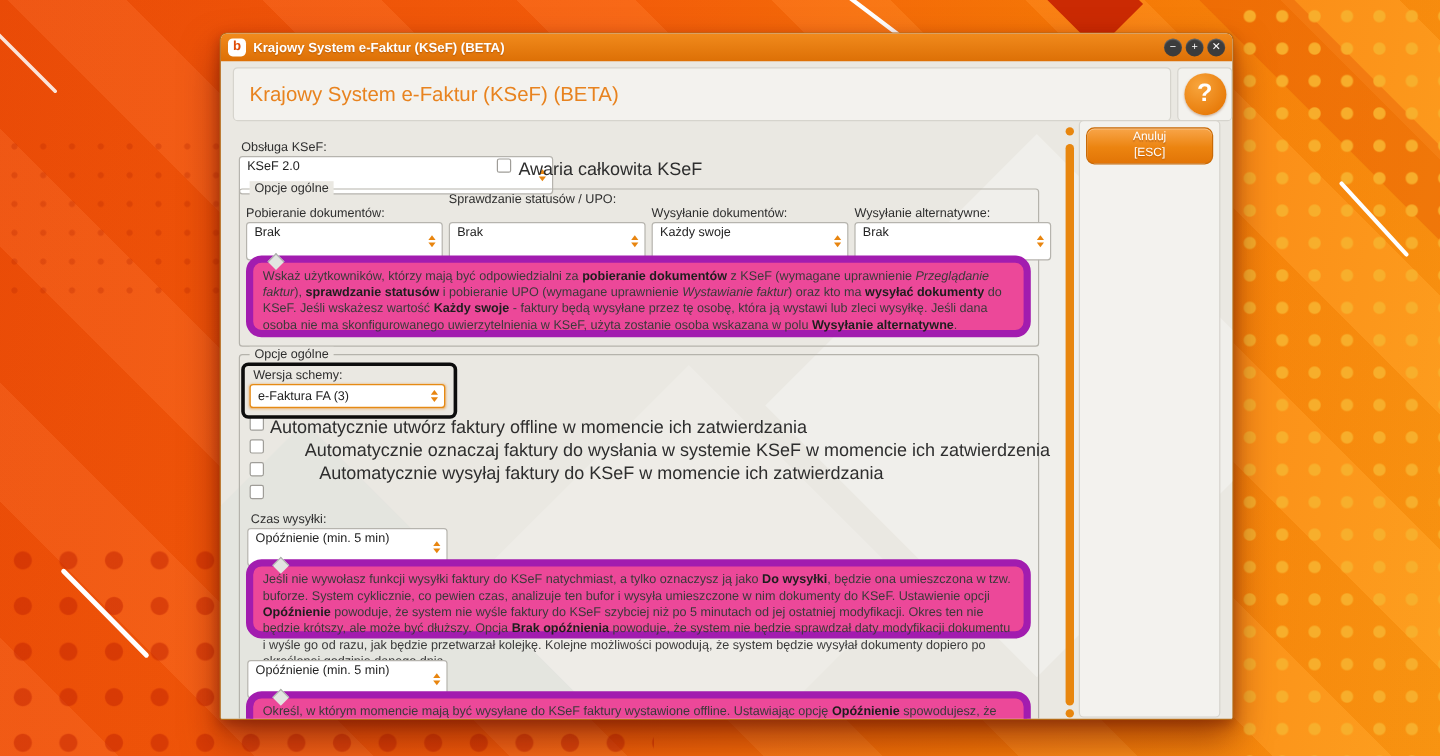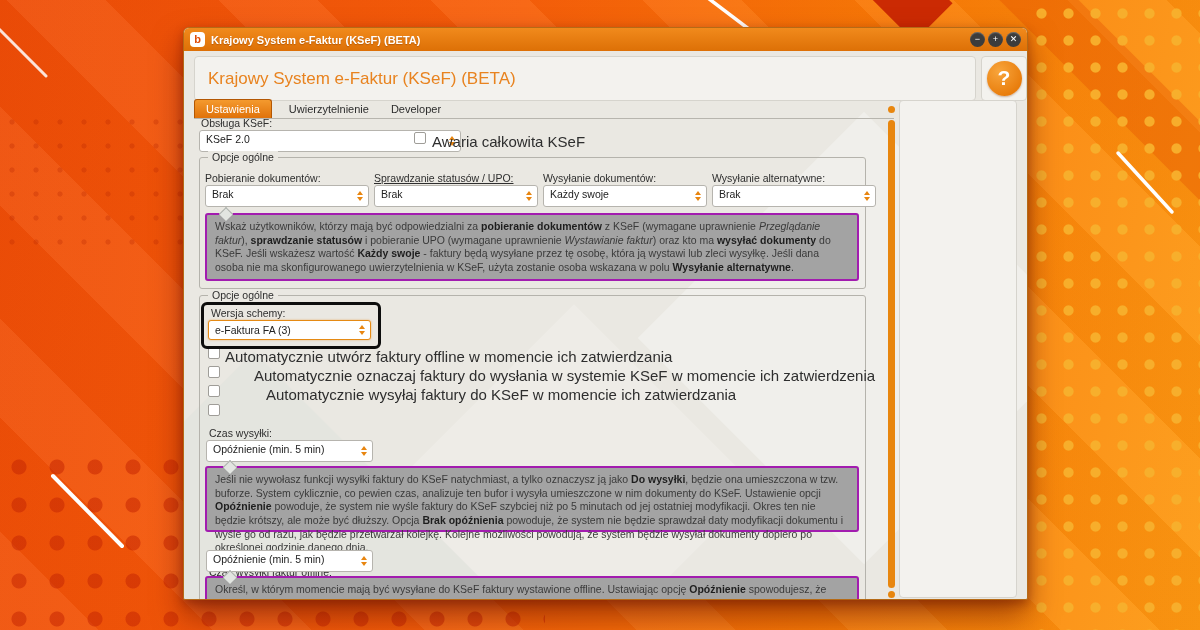"Ustawienia" div.tabstrip { html: <div> <div>Ustawienia</div> <div>Uwierzytelnienie</div> <div>Developer</div> </div> -> none }
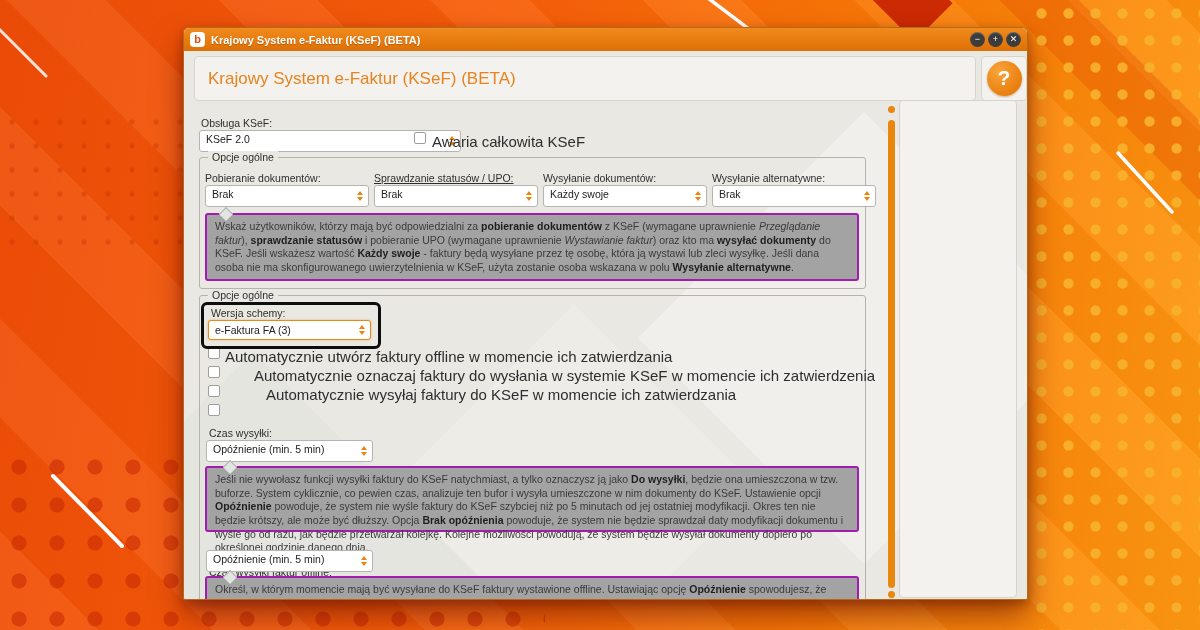"Anuluj" div.action-btn { html: none -> <div> <span>Anuluj</span> <span>[ESC]</span> </div> }
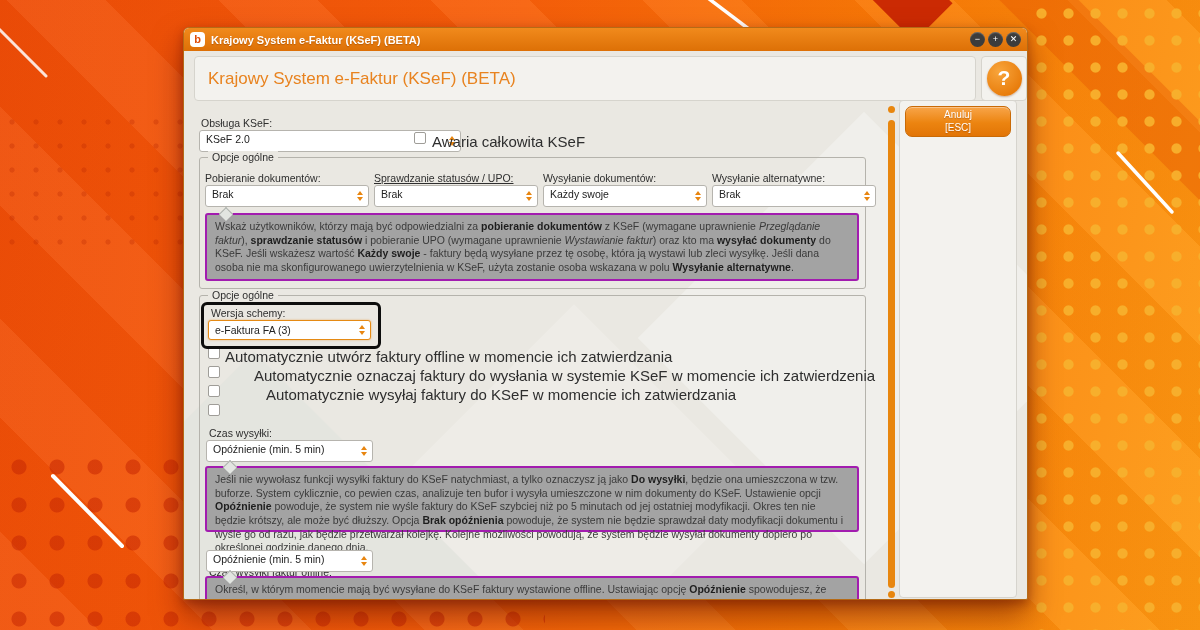"KSeF 2.0" .select { height: 22px -> 32px }
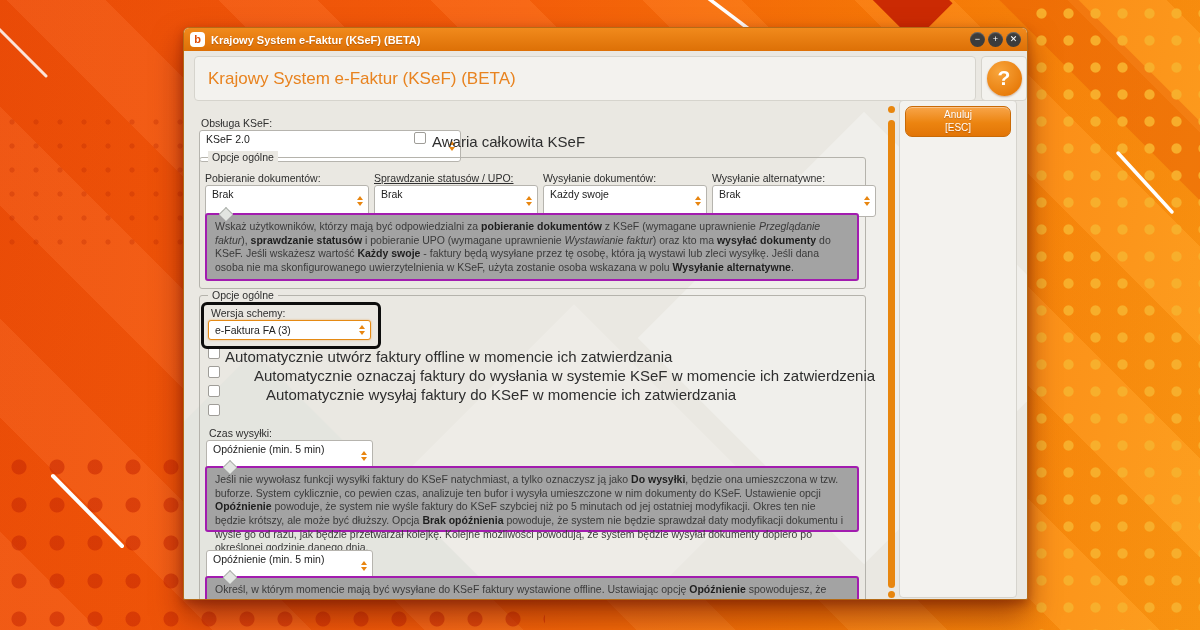"Sprawdzanie statusów / UPO:" div.lbl { text-decoration: underline -> none; top: 53px -> 41px }
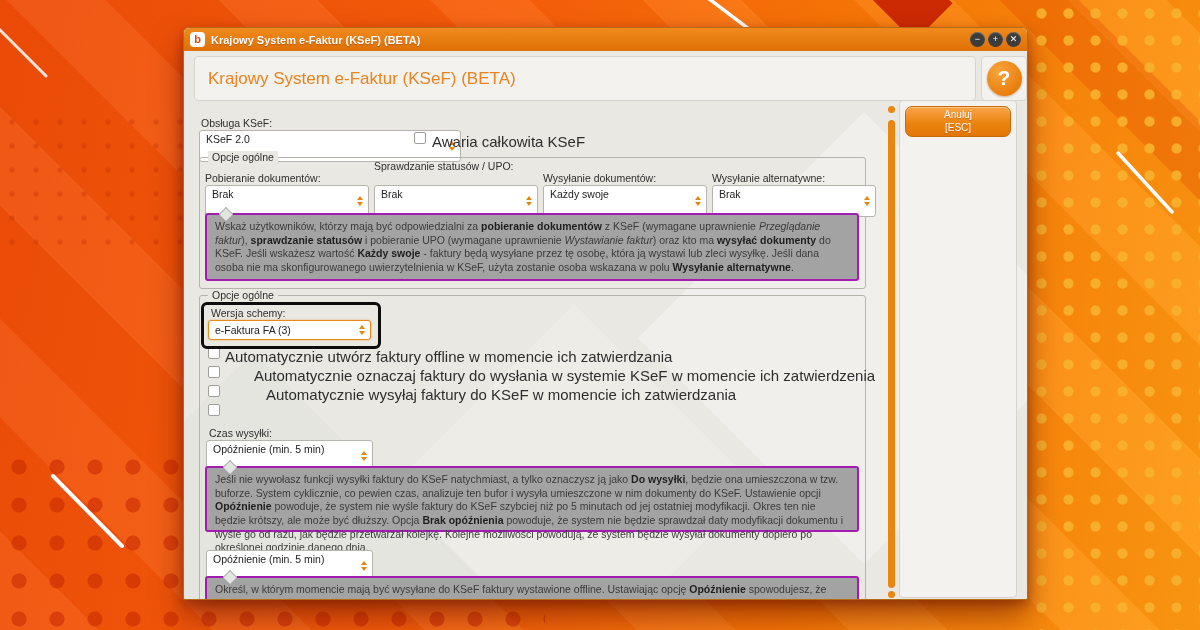"Wskaż użytkowników, którzy mają być" .info { background: #a3a3a3 -> #ec4899; border: 2px solid #a21caf -> 6px solid #a21caf; border-radius: 3px -> 13px }
